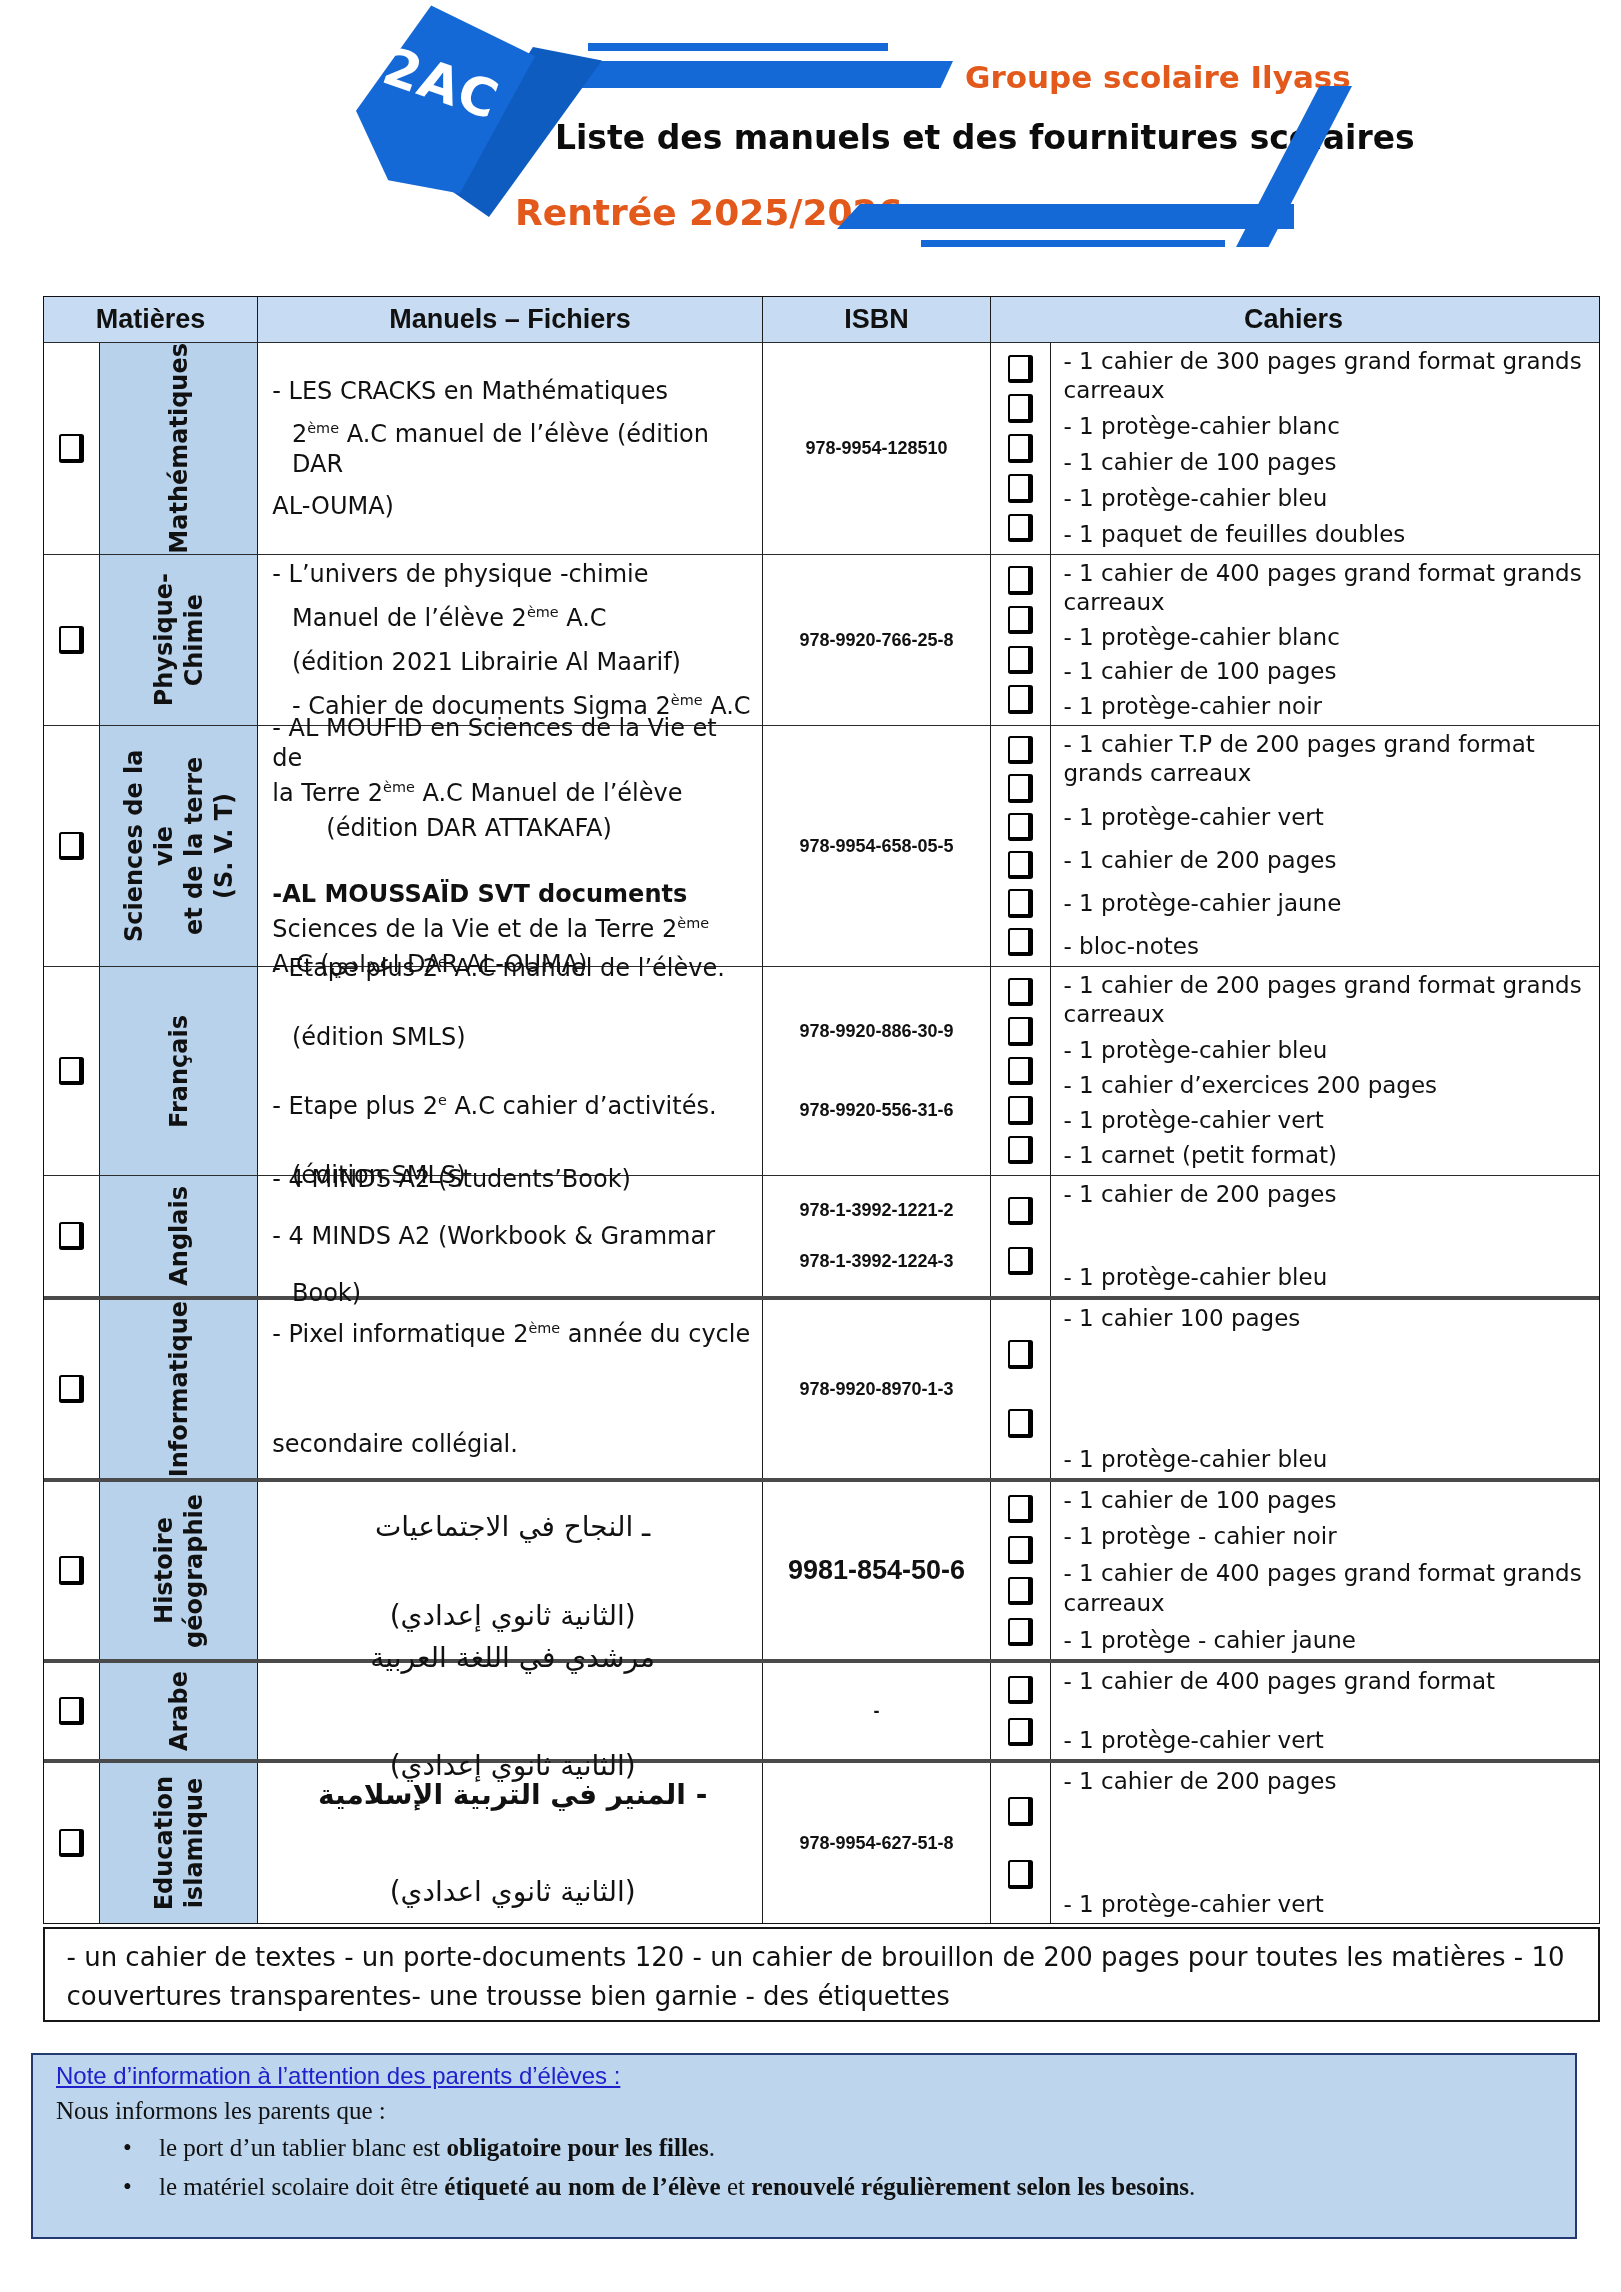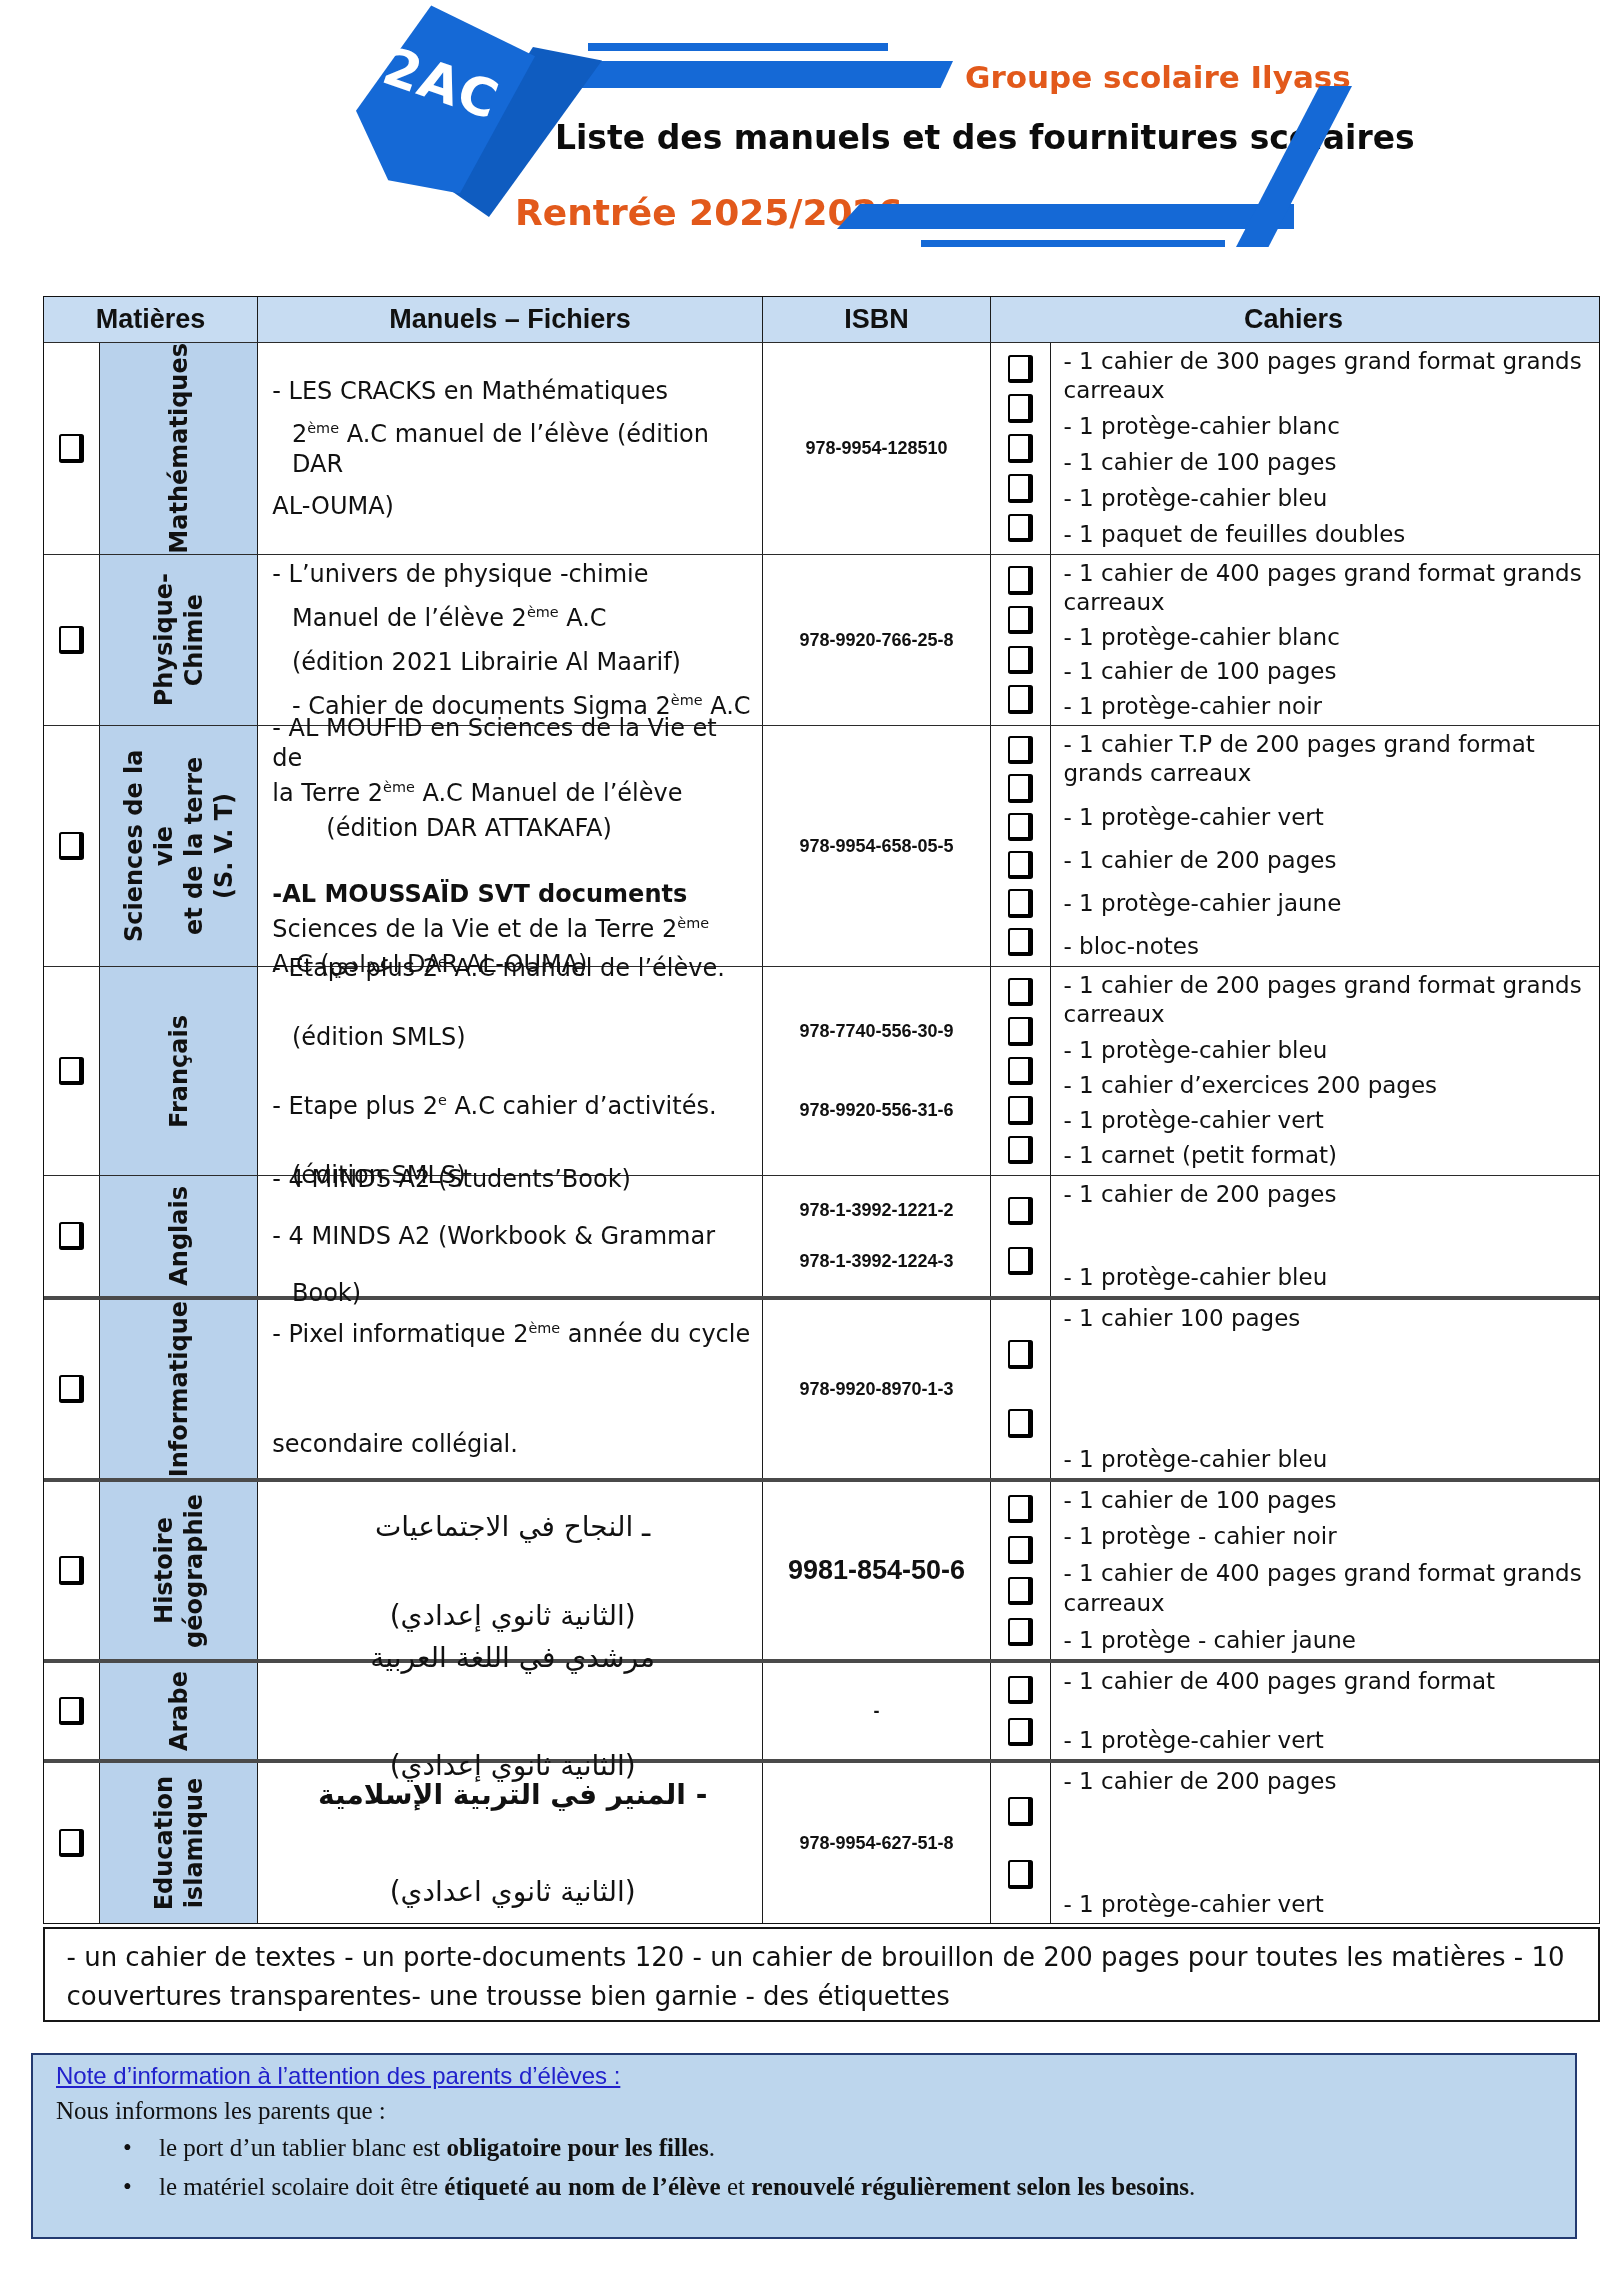"978-7740-556-30-9" div.isbn-line { text: 978-7740-556-30-9 -> 978-9920-886-30-9 }
